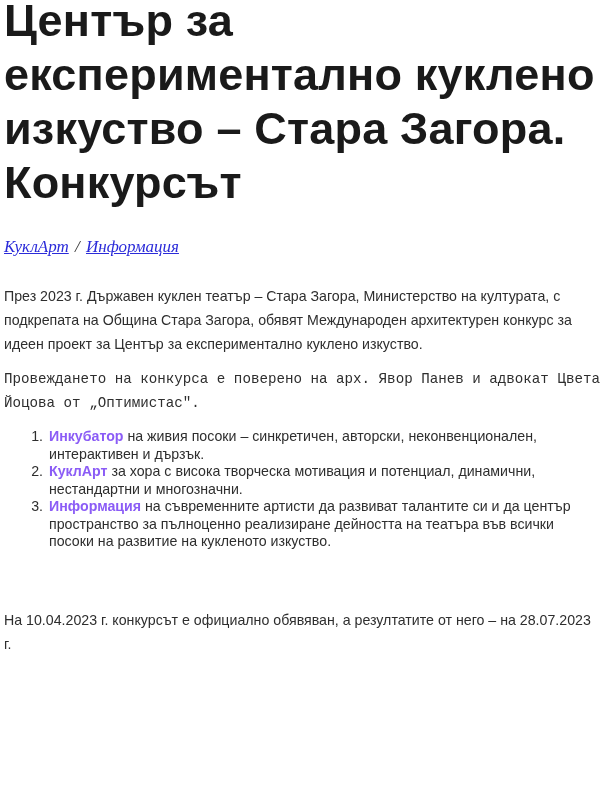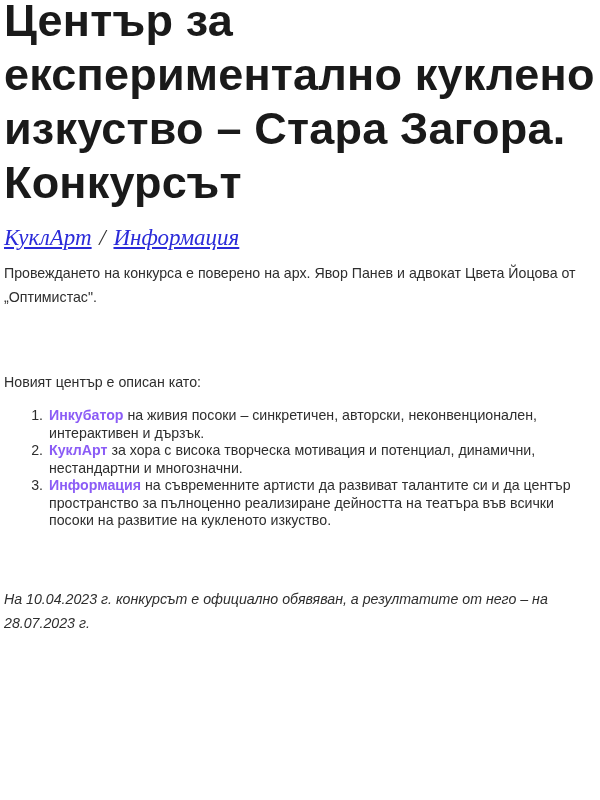"КуклАрт / Информация" .breadcrumb { font-size: 23px -> 17px; margin: 16px 0 0 0 -> 25px 0 0 0 }
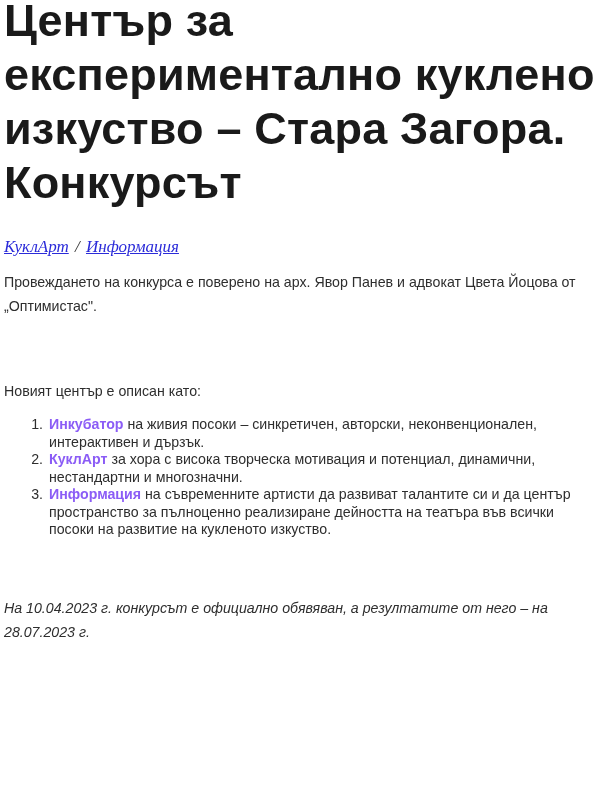"През 2023 г. Държавен куклен" p.p1 { html: none -> <p>През 2023 г. Държавен куклен театър – Стара Загора, Министерство на културата, с подкрепата на Община Стара Загора, обявят Международен архитектурен конкурс за идеен проект за Център за експериментално куклено изкуство.</p> }
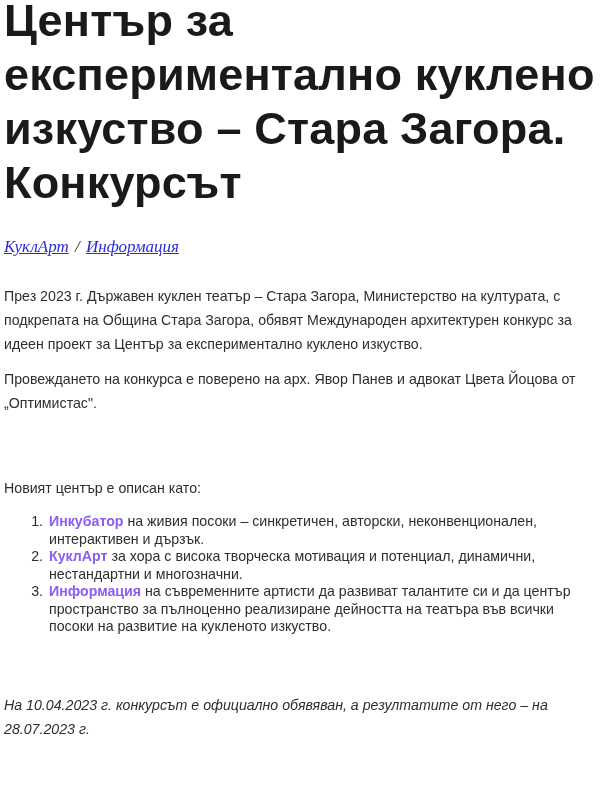"Провеждането на конкурса е поверено" .p2 { font-family: none -> Liberation Mono, monospace }
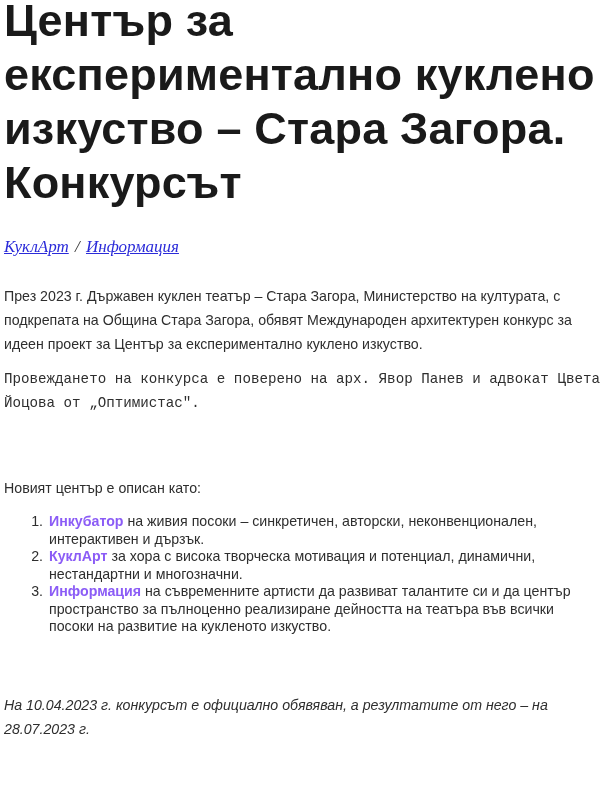"Новият център е описан като:" p.p3 { html: <p>Новият център е описан като:</p> -> none }
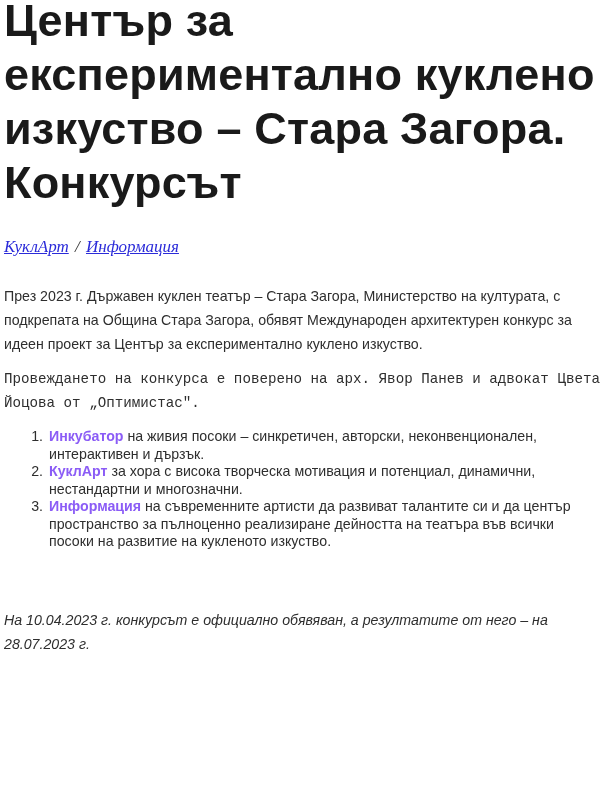"На 10.04.2023 г. конкурсът е" .p4 { font-style: italic -> none }
